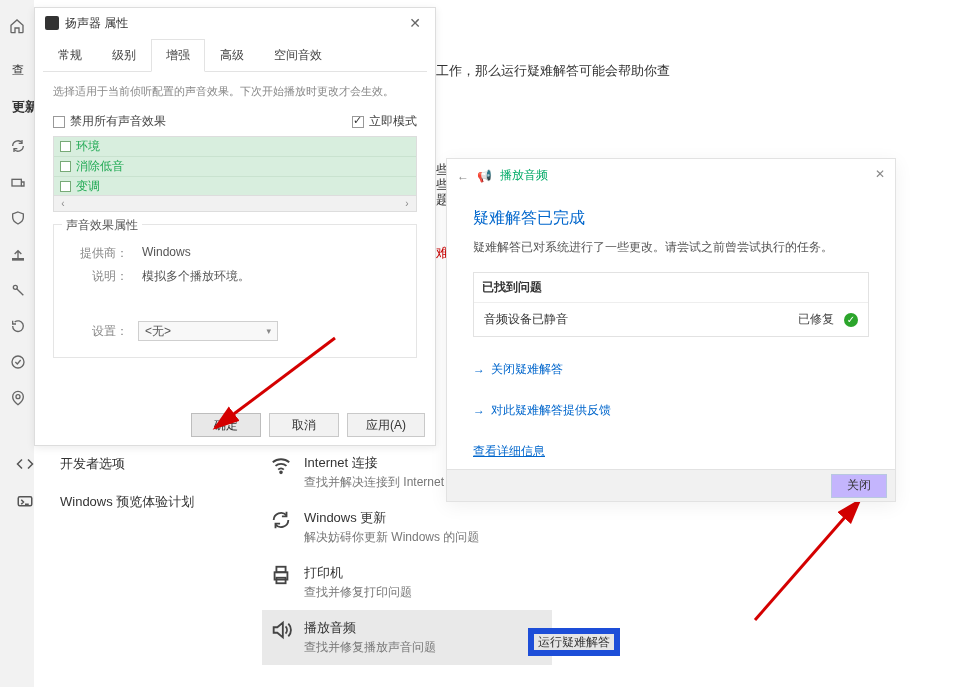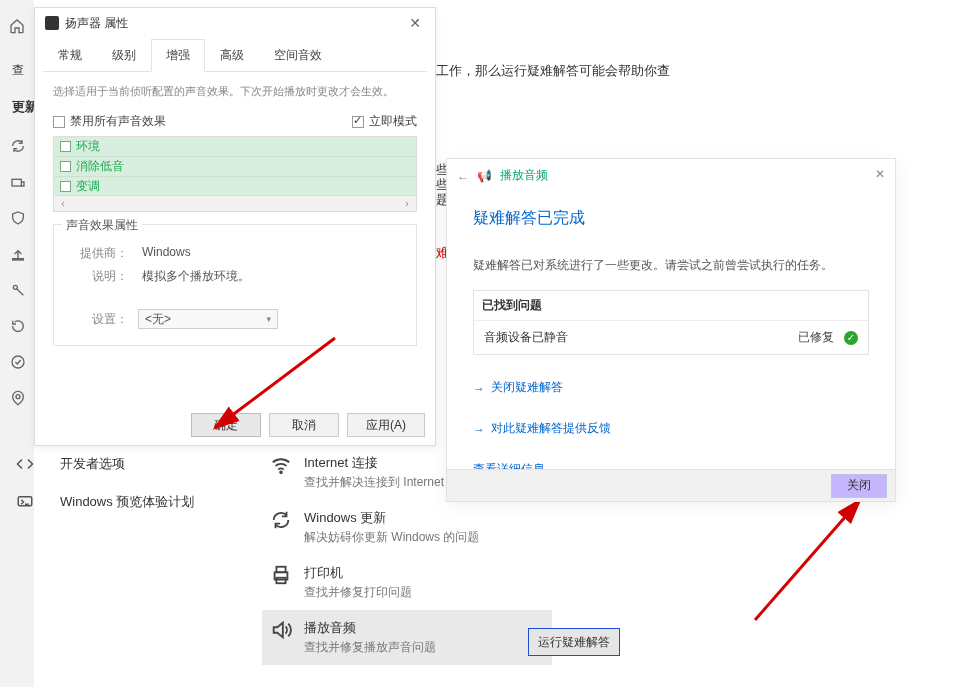"疑难解答已完成" .ts-h2 { margin: 10px 0 28px -> 10px 0 10px }
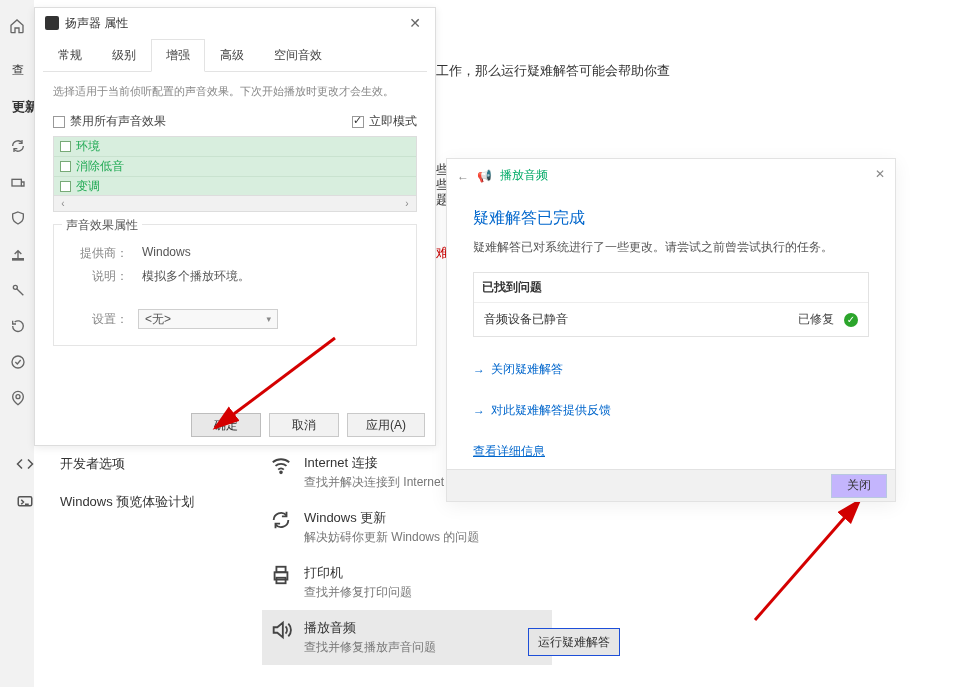"设置：" .set-row { margin-top: 24px -> 36px }
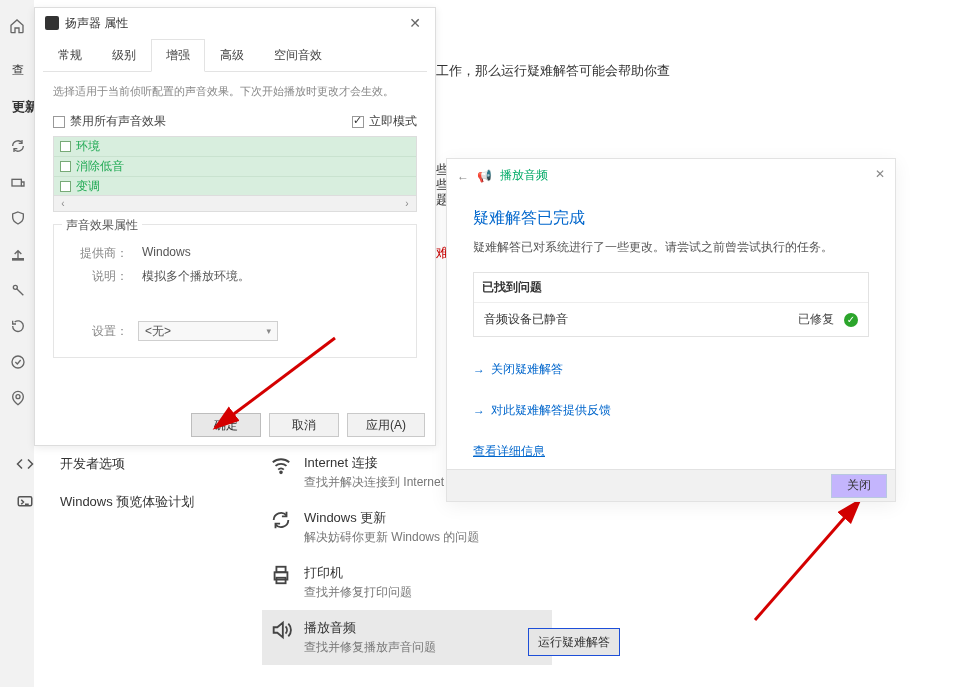"运行疑难解答" .run-ts-btn { border: 1px solid #1d4ed8 -> 6px solid #1d4ed8 }
